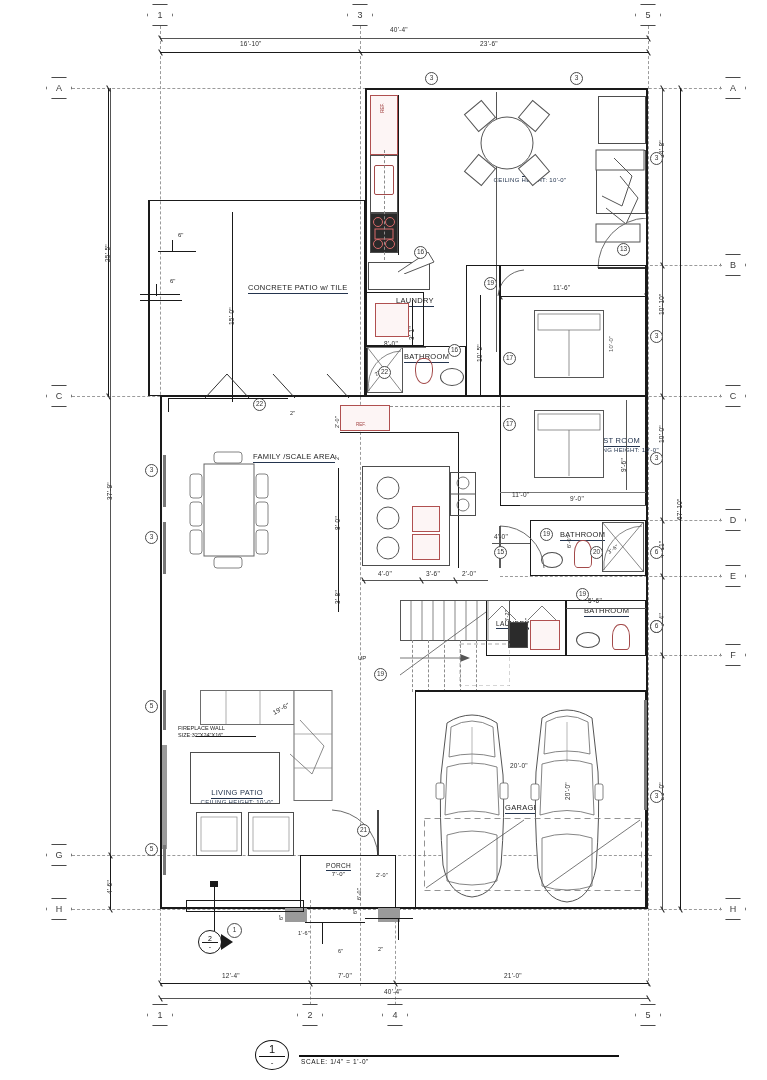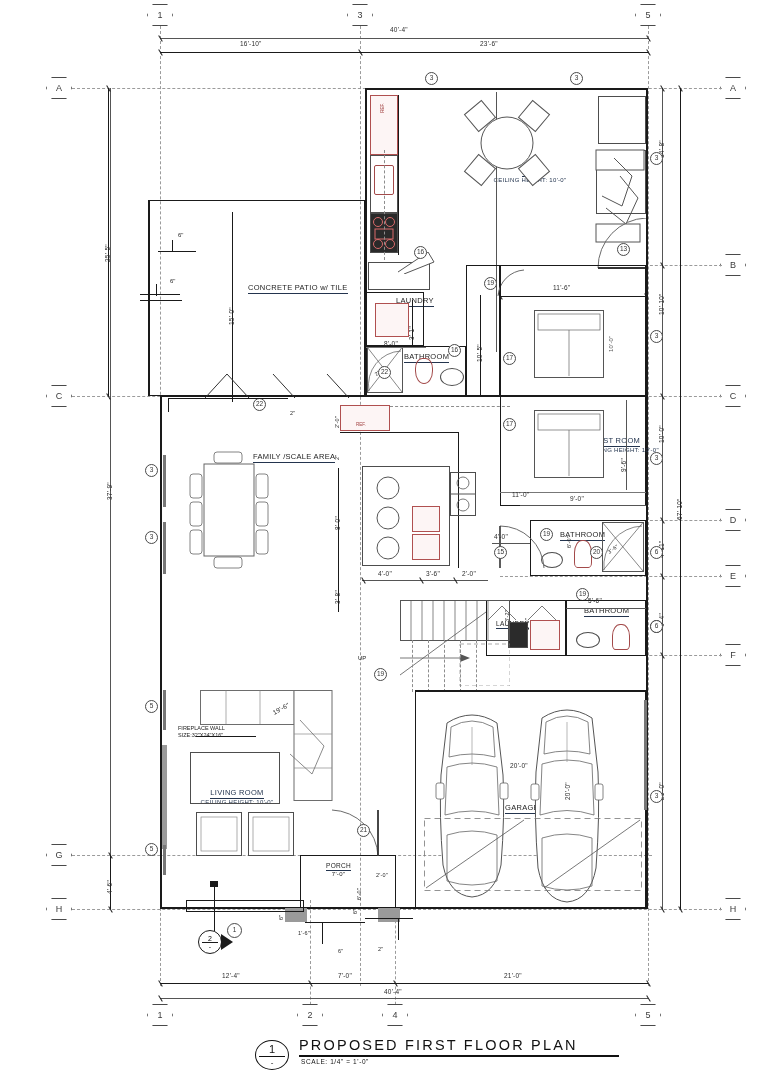"LIVING ROOM" span.nm { text: ROOM -> PATIO }
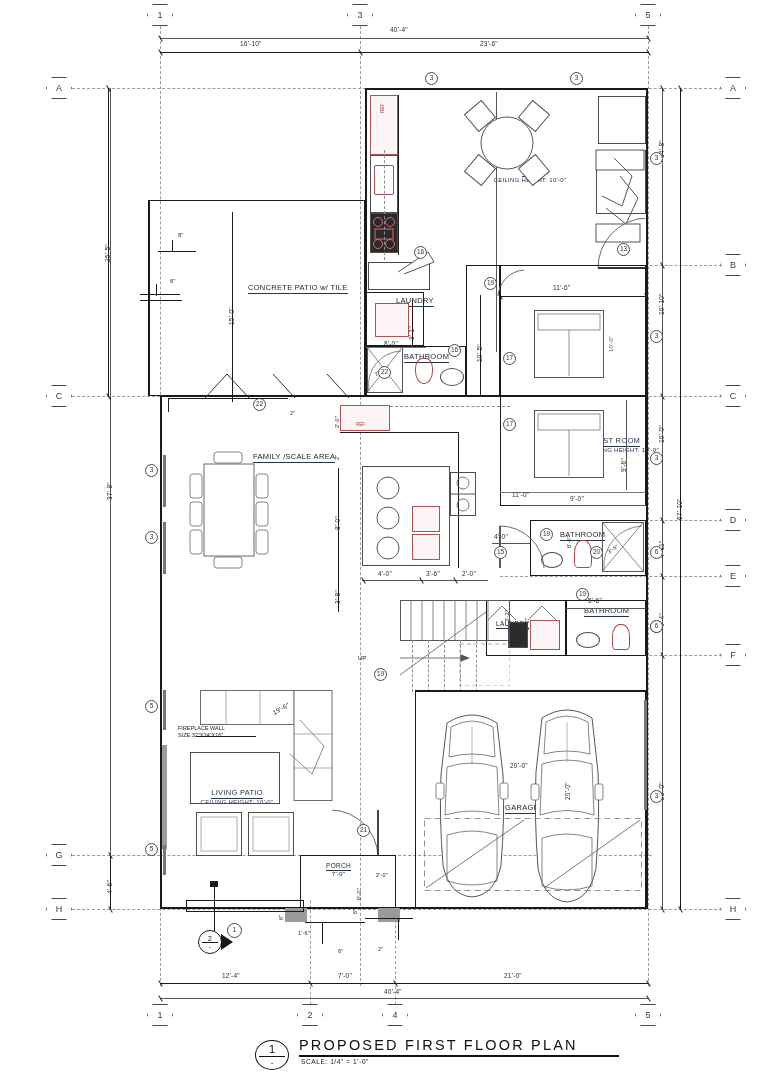"PROPOSED FIRST FLOOR PLAN" div.ttl { html: <div>PROPOSED FIRST FLOOR PLAN</div> -> none }
